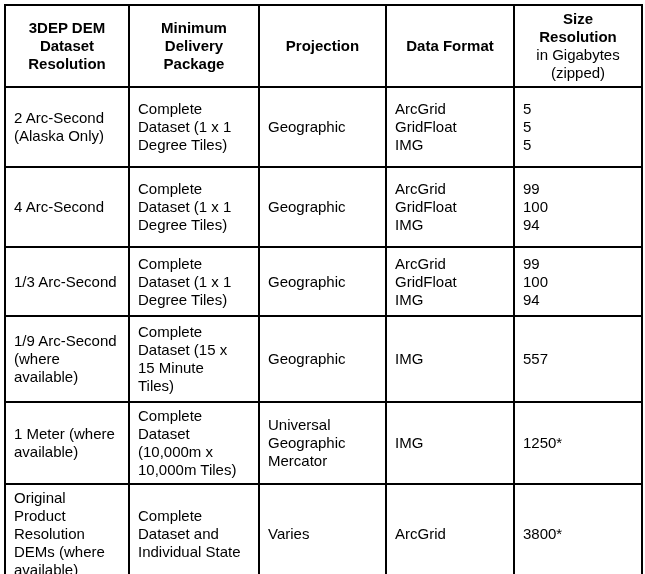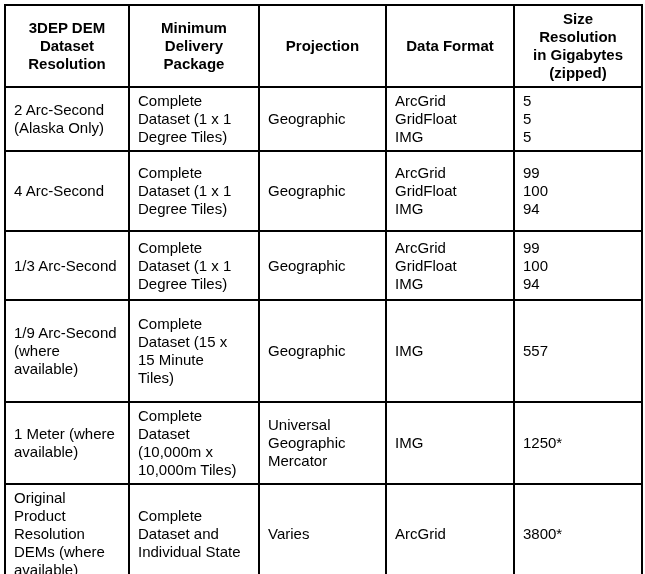"in Gigabytes" .size-header-sub { font-weight: bold -> normal }
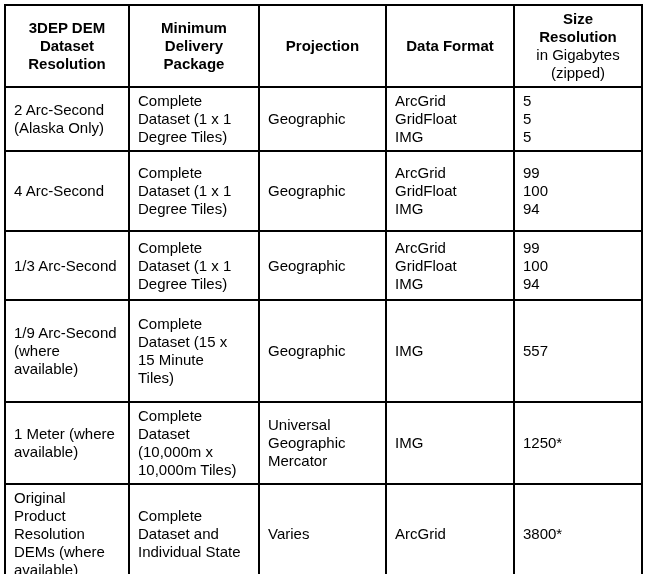"2 Arc-Second" tbody tr:nth-child(1) { height: 64px -> 80px }
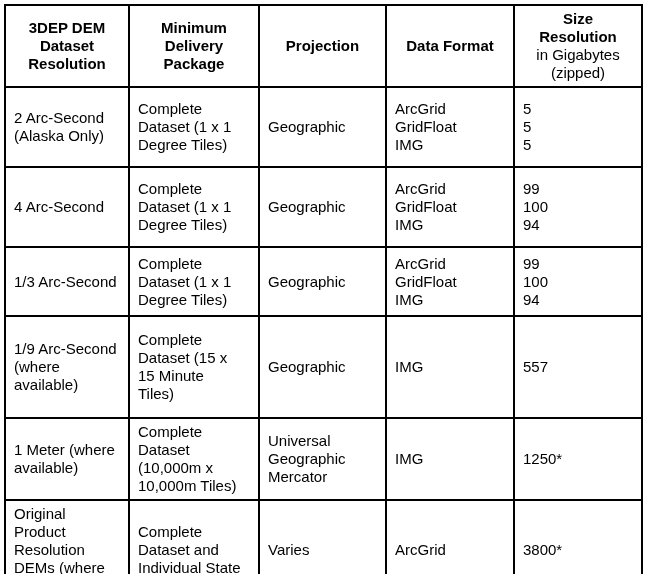"1/9 Arc-Second" tbody tr:nth-child(4) { height: 102px -> 86px }
